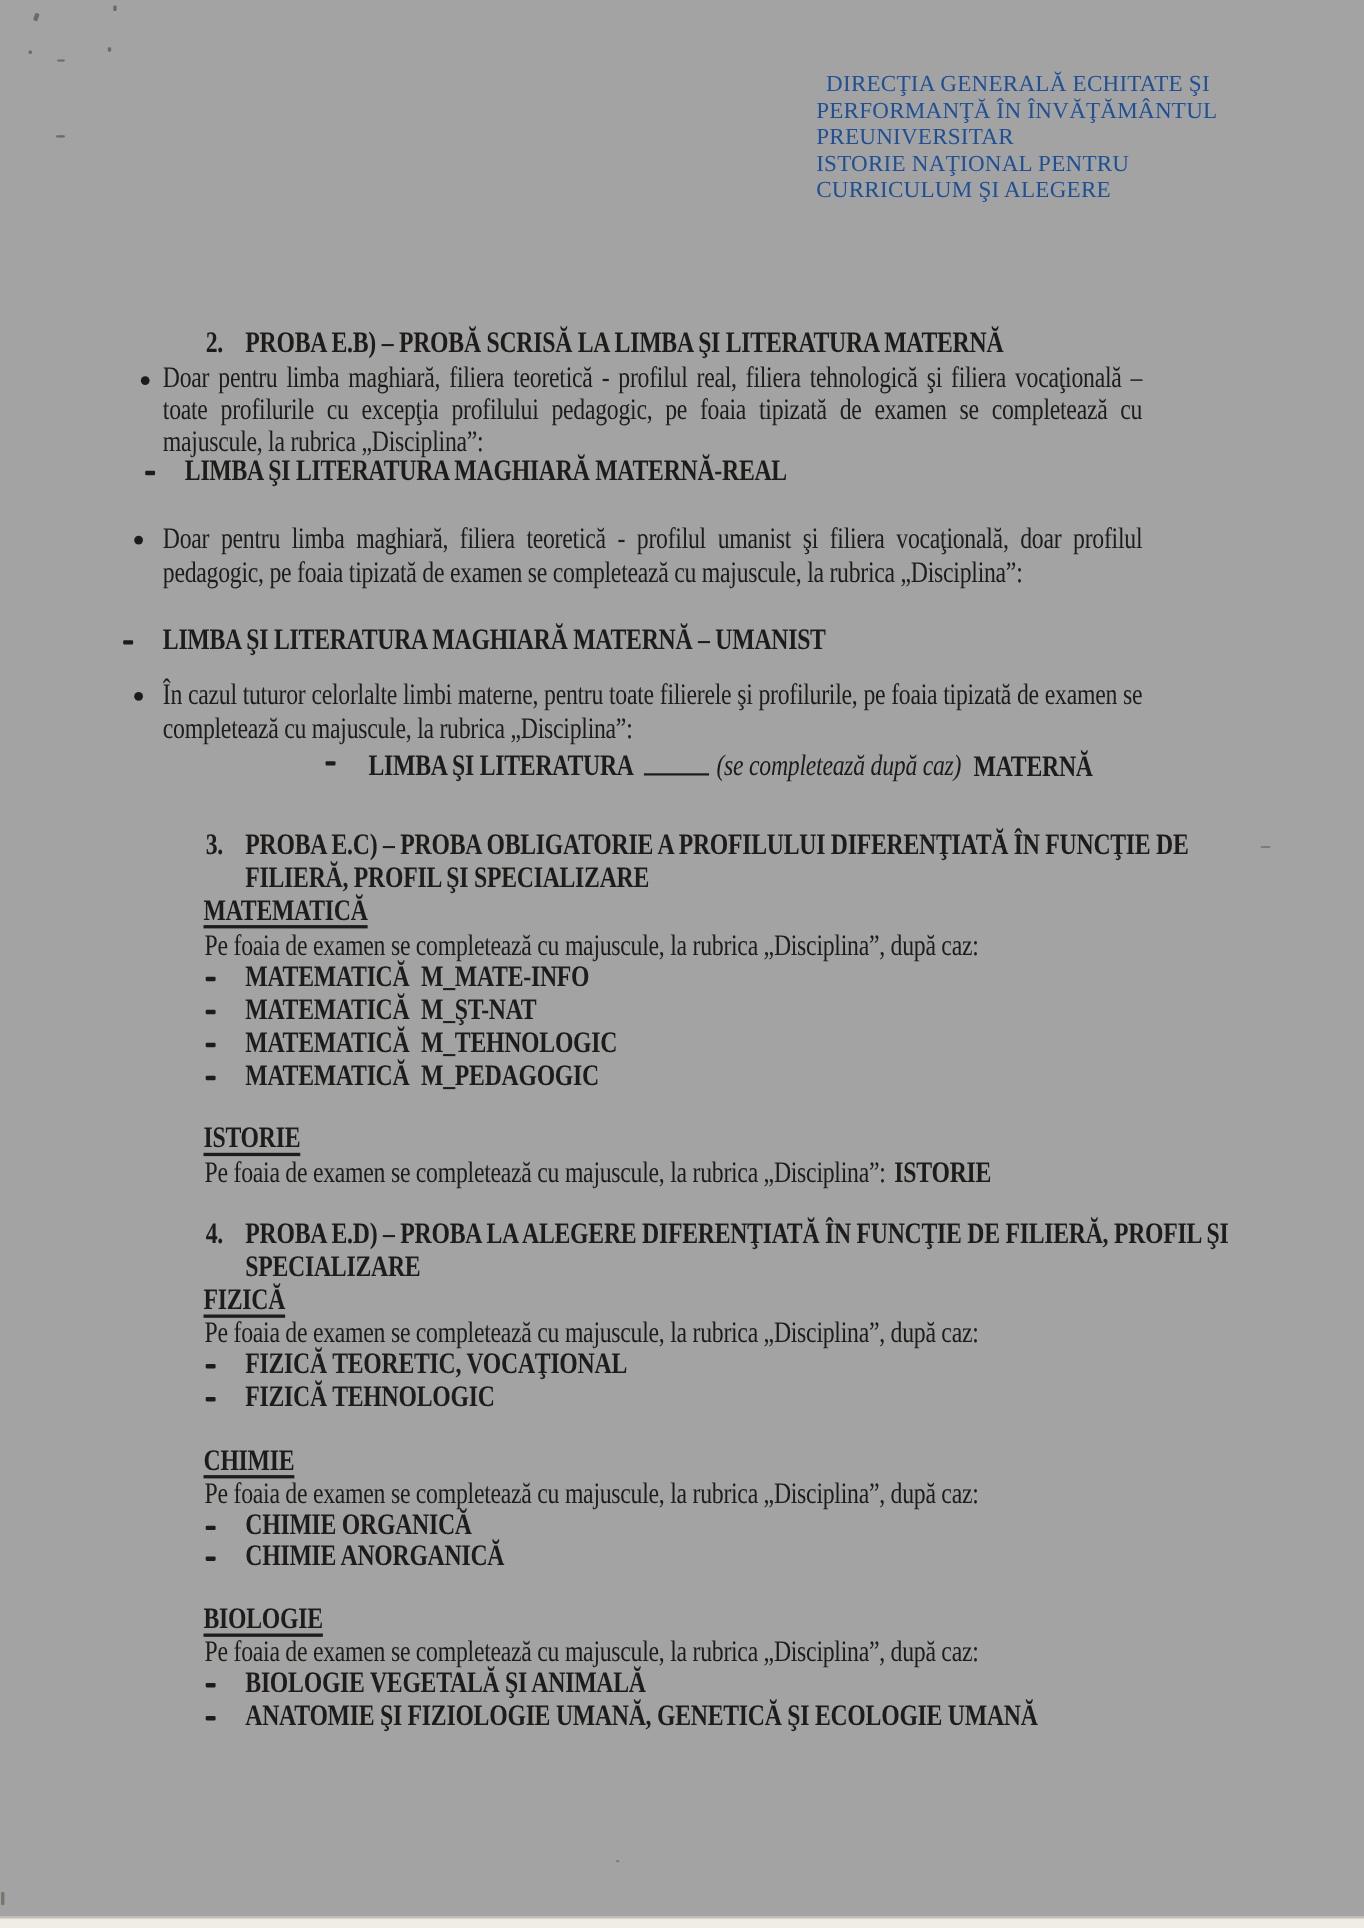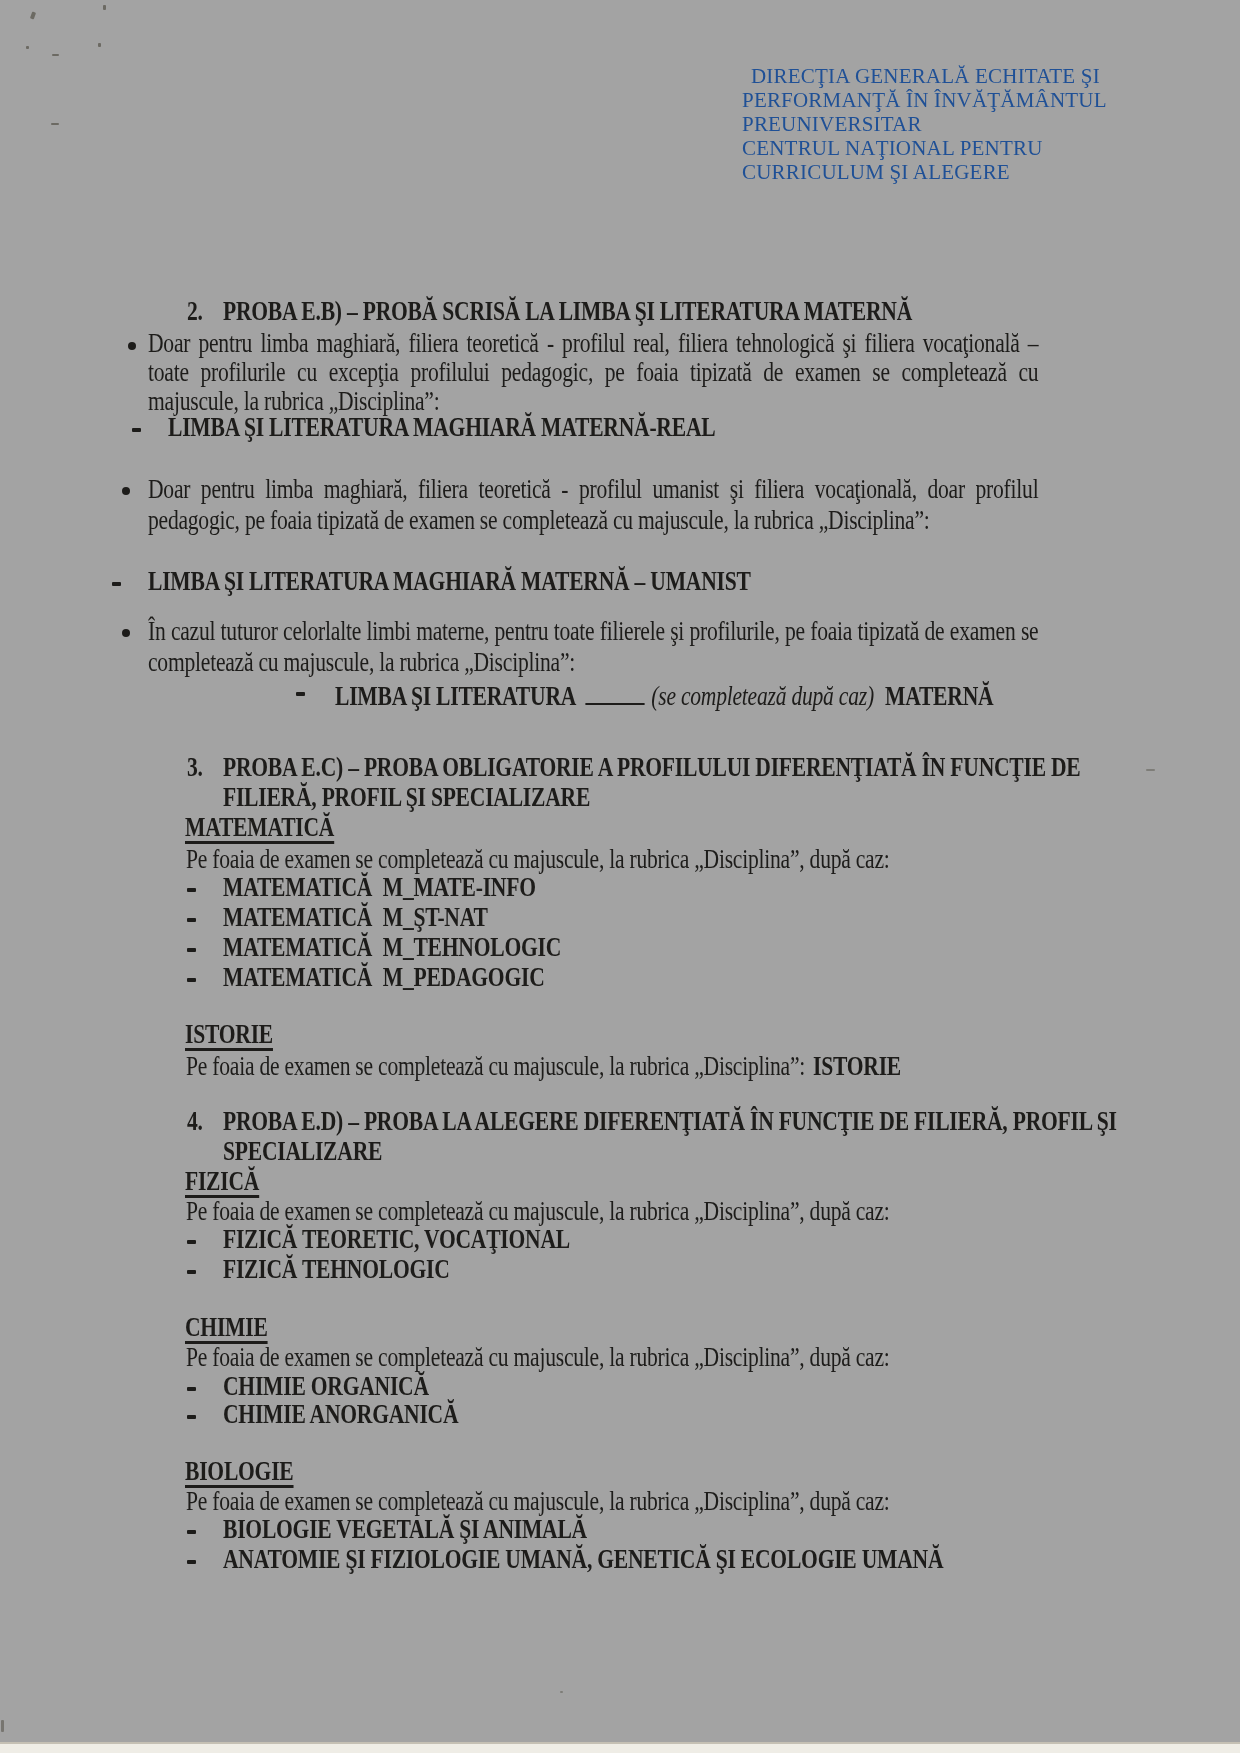"CENTRUL NAŢIONAL PENTRU" div.lh-line { text: CENTRUL -> ISTORIE }
